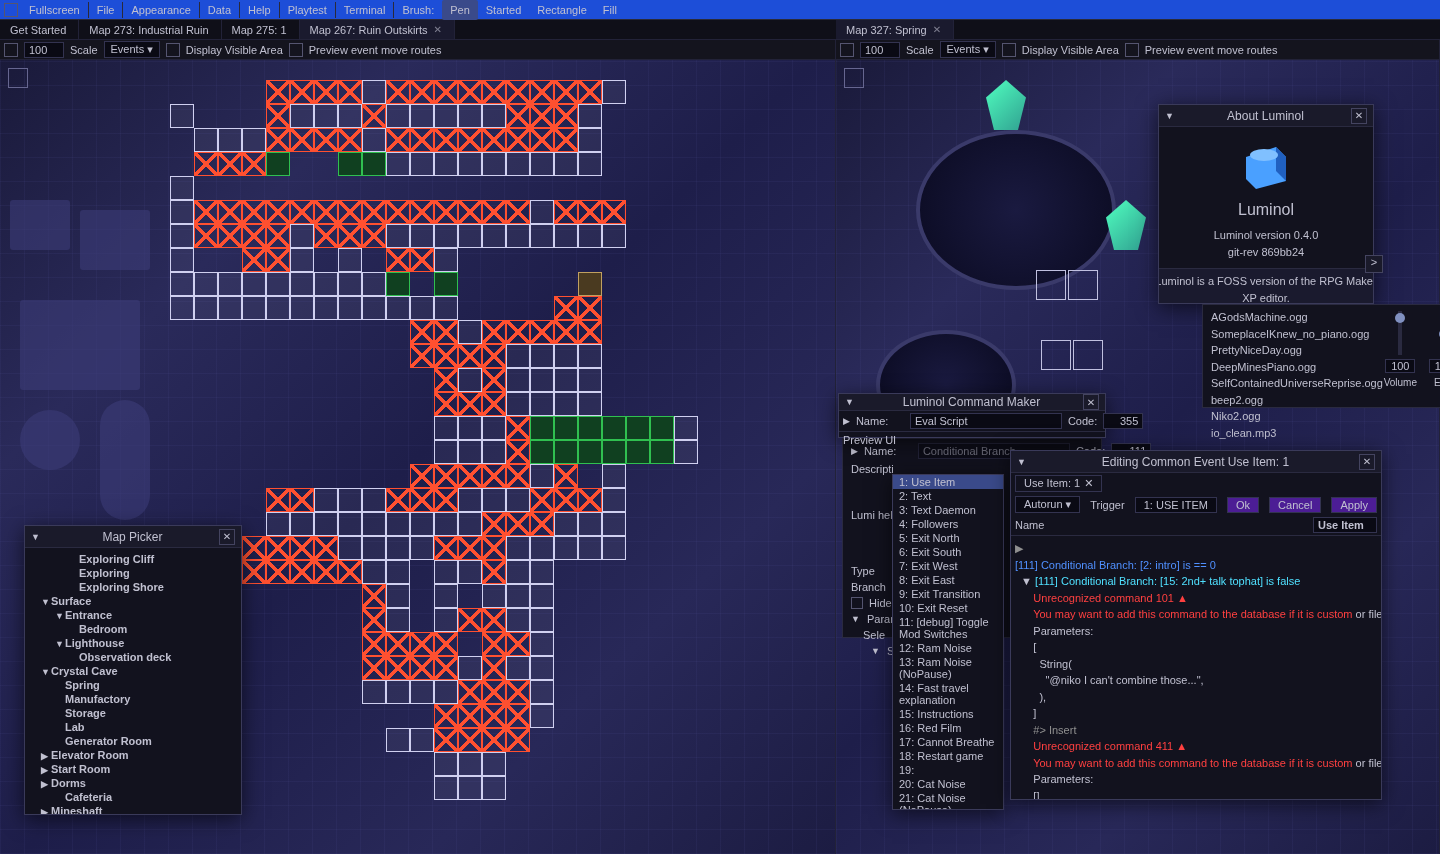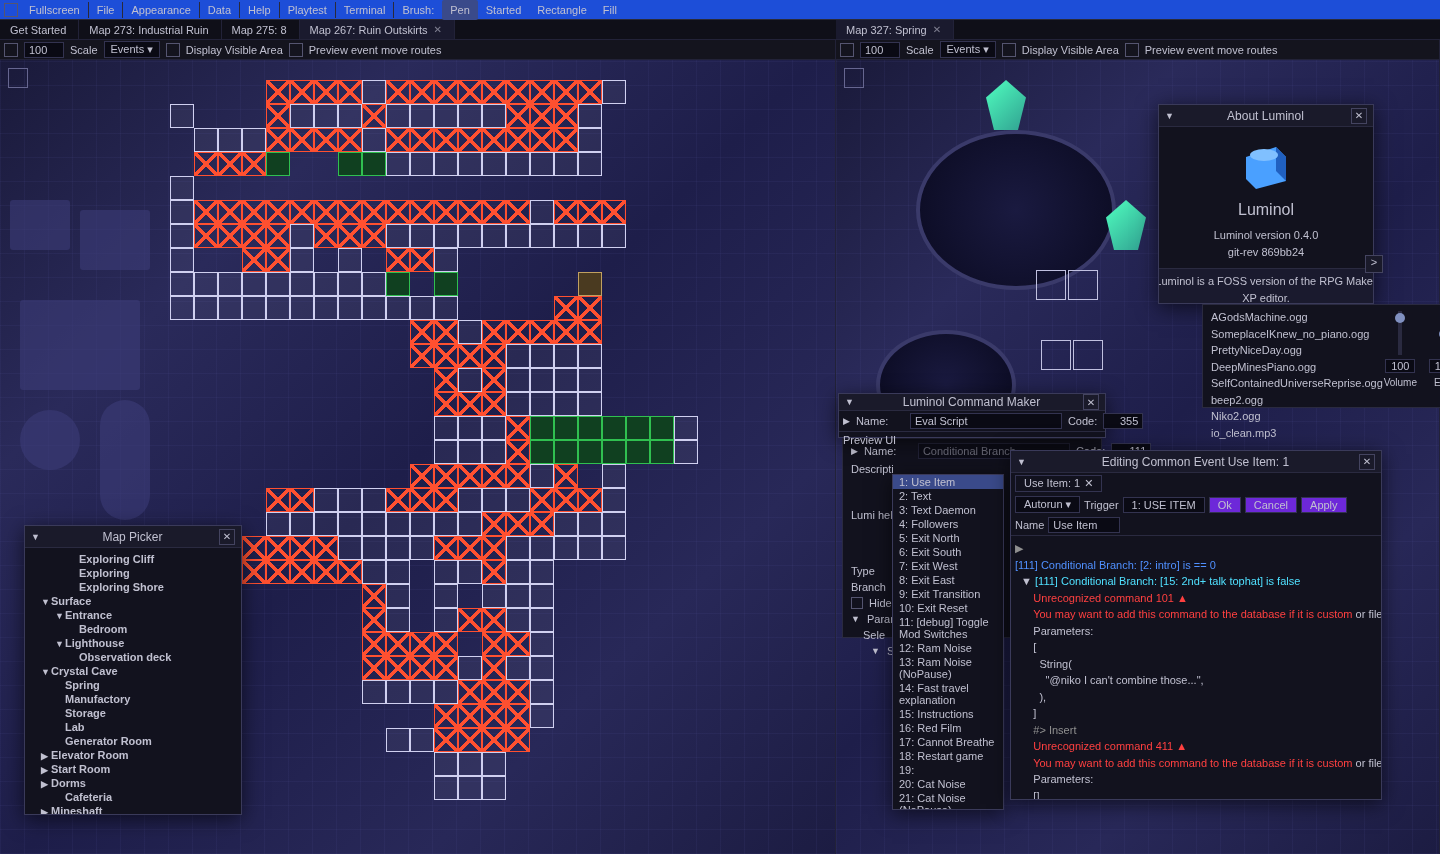"Map 275: 8" span { text: 8 -> 1 }
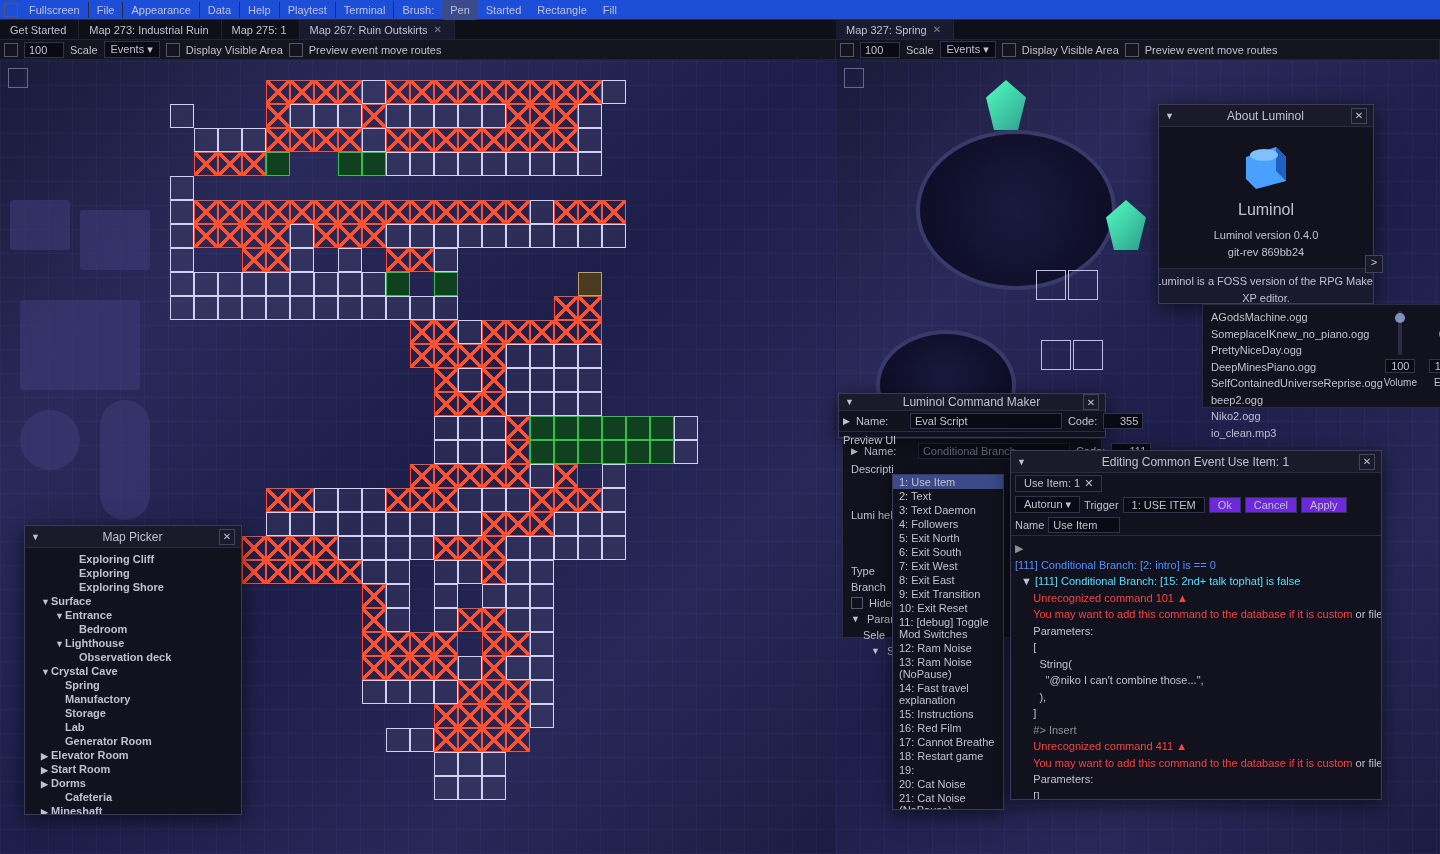"Autorun ▾" .evtToolbar { justify-content: none -> space-between }
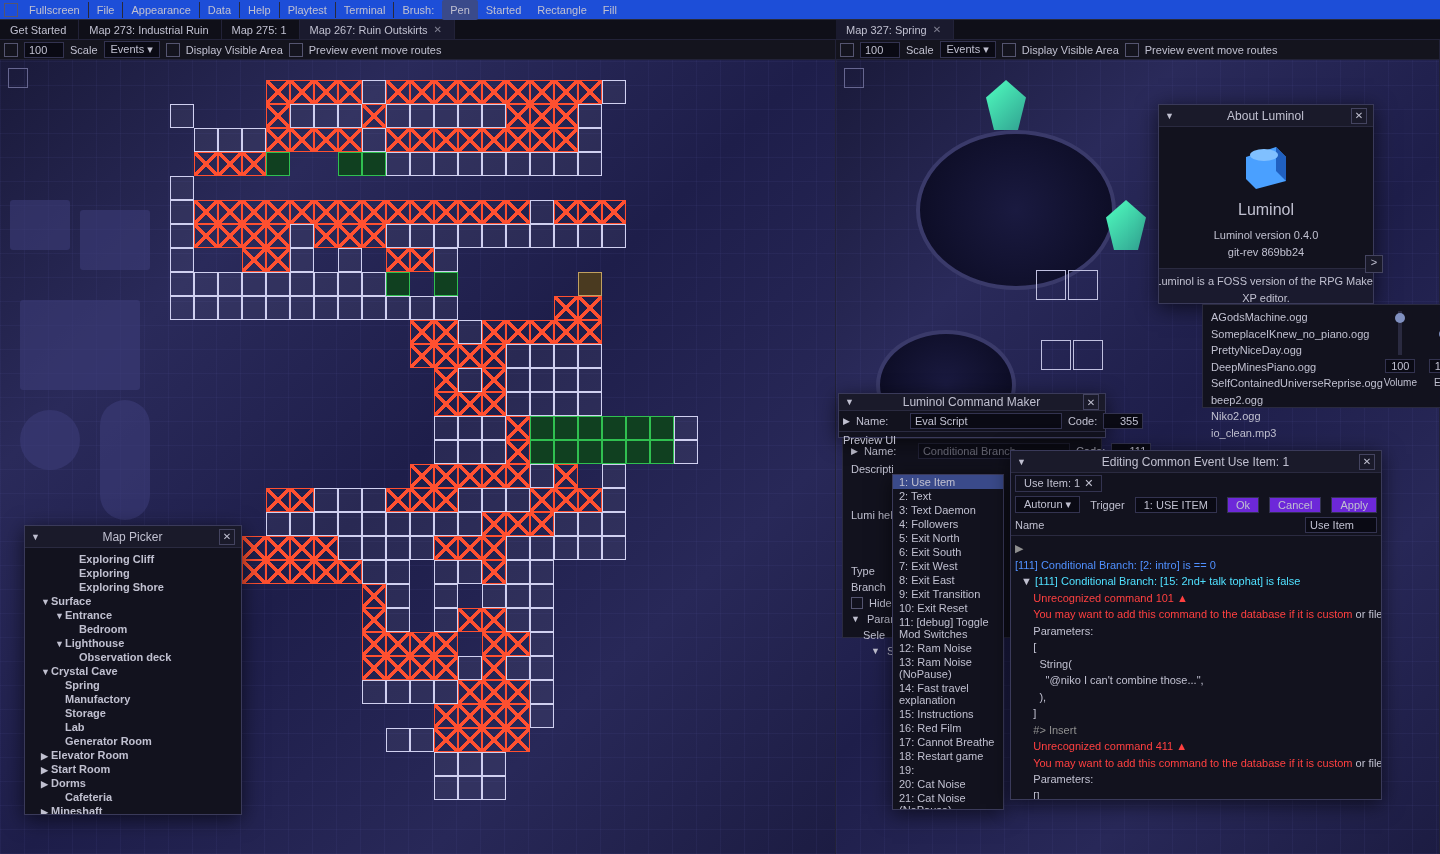"Ok" .evtToolbar .btn { background: #6d28d9 -> #4c1d95 }
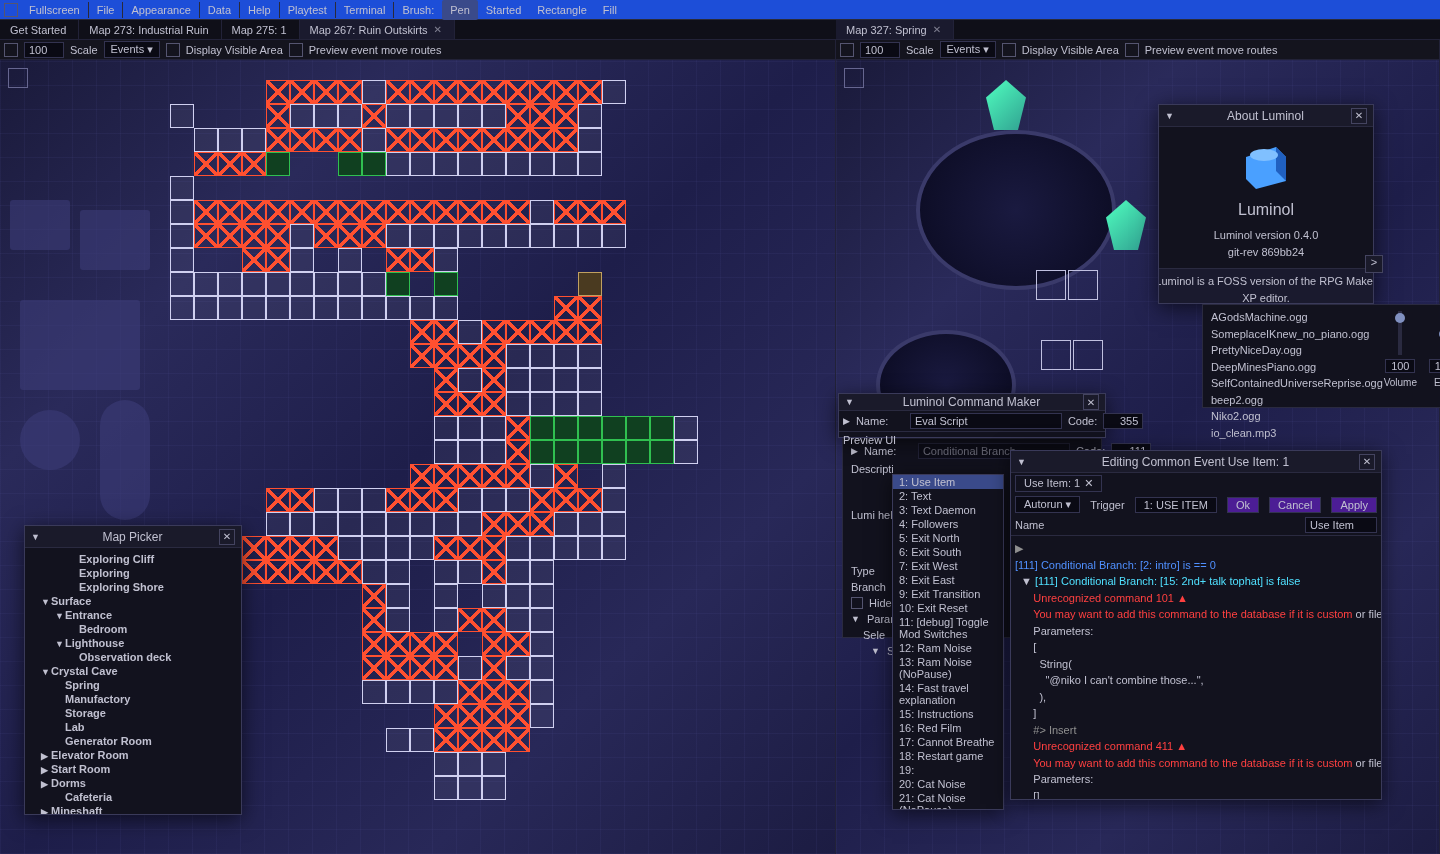"Use Item" input { font-weight: none -> bold; width: 72px -> 64px }
